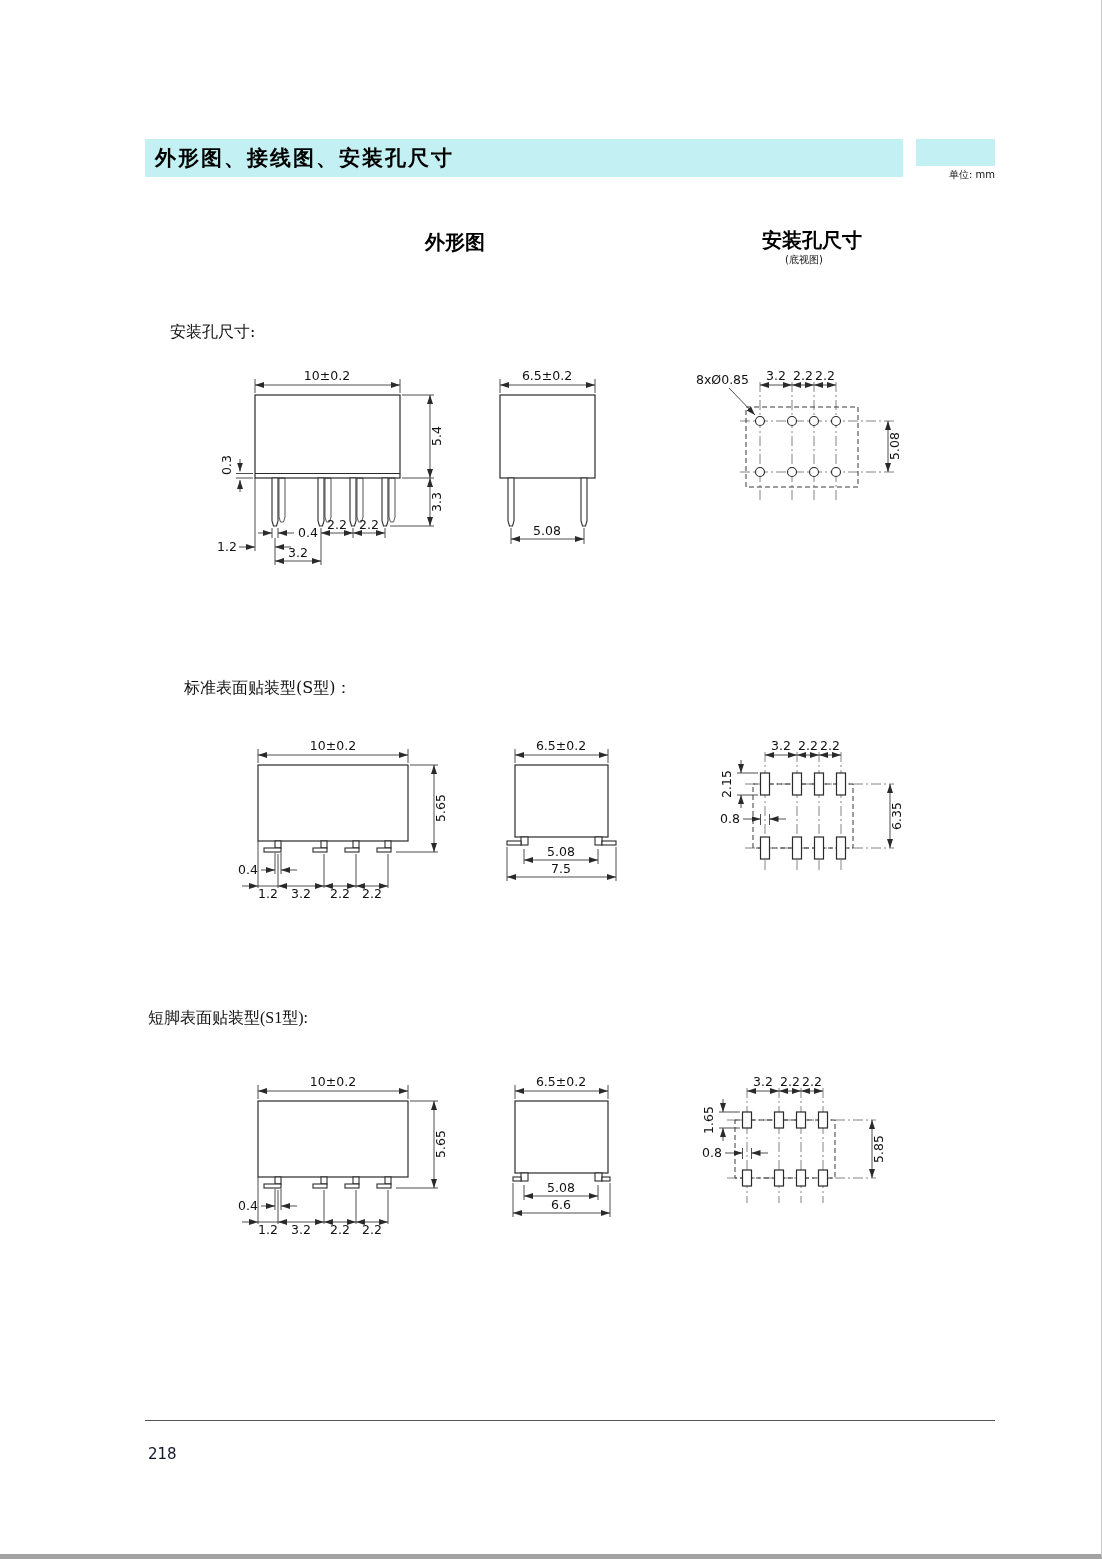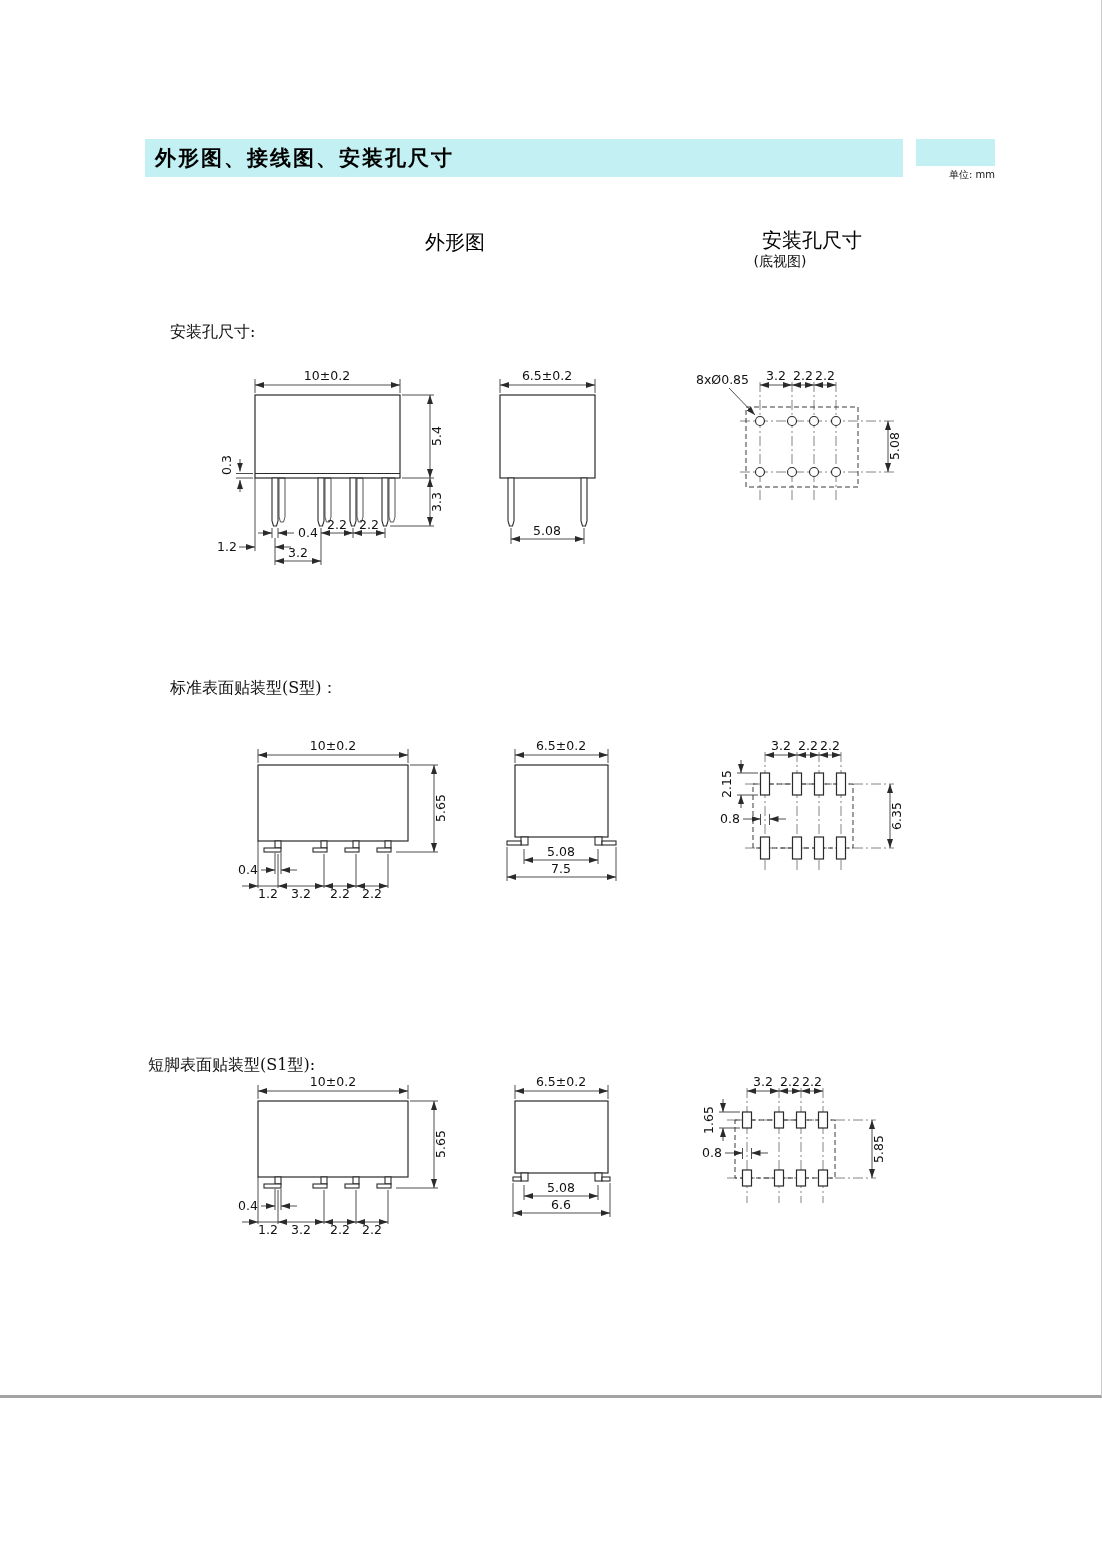"外形图、接线图、安装孔尺寸" .page { border-bottom: 3px solid #a3a3a3 -> 5px solid #a3a3a3; height: 1398px -> 1559px }
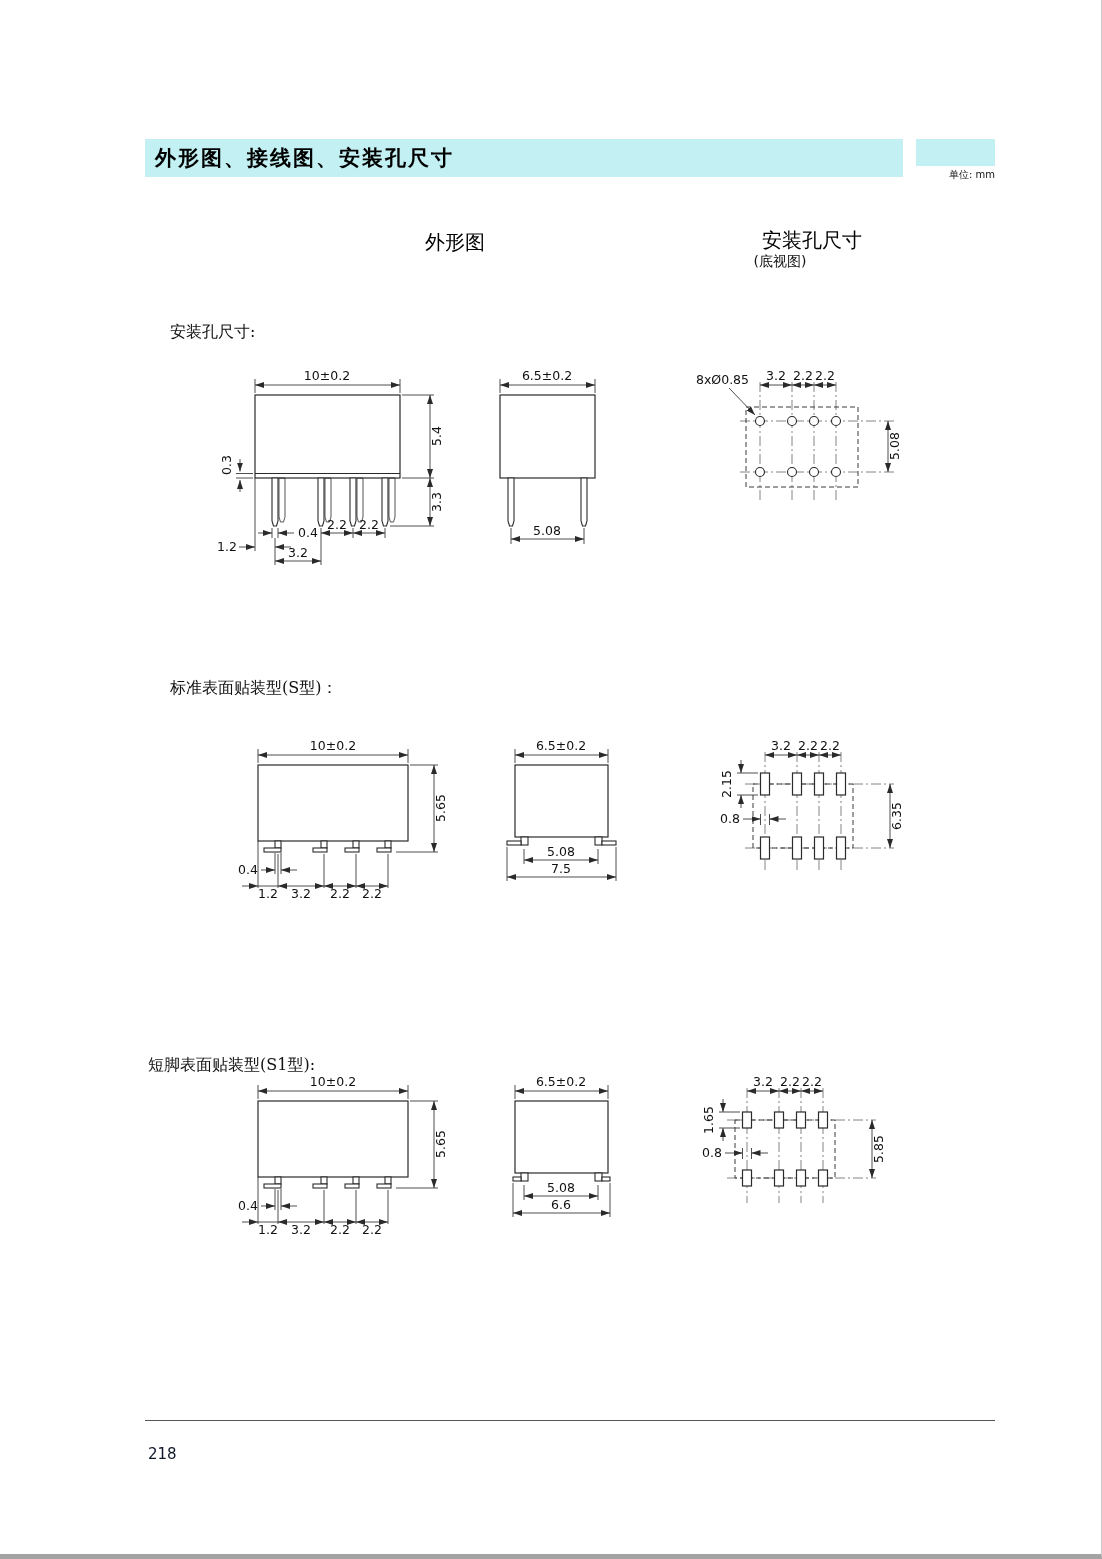"外形图" .col-head { font-weight: normal -> bold }
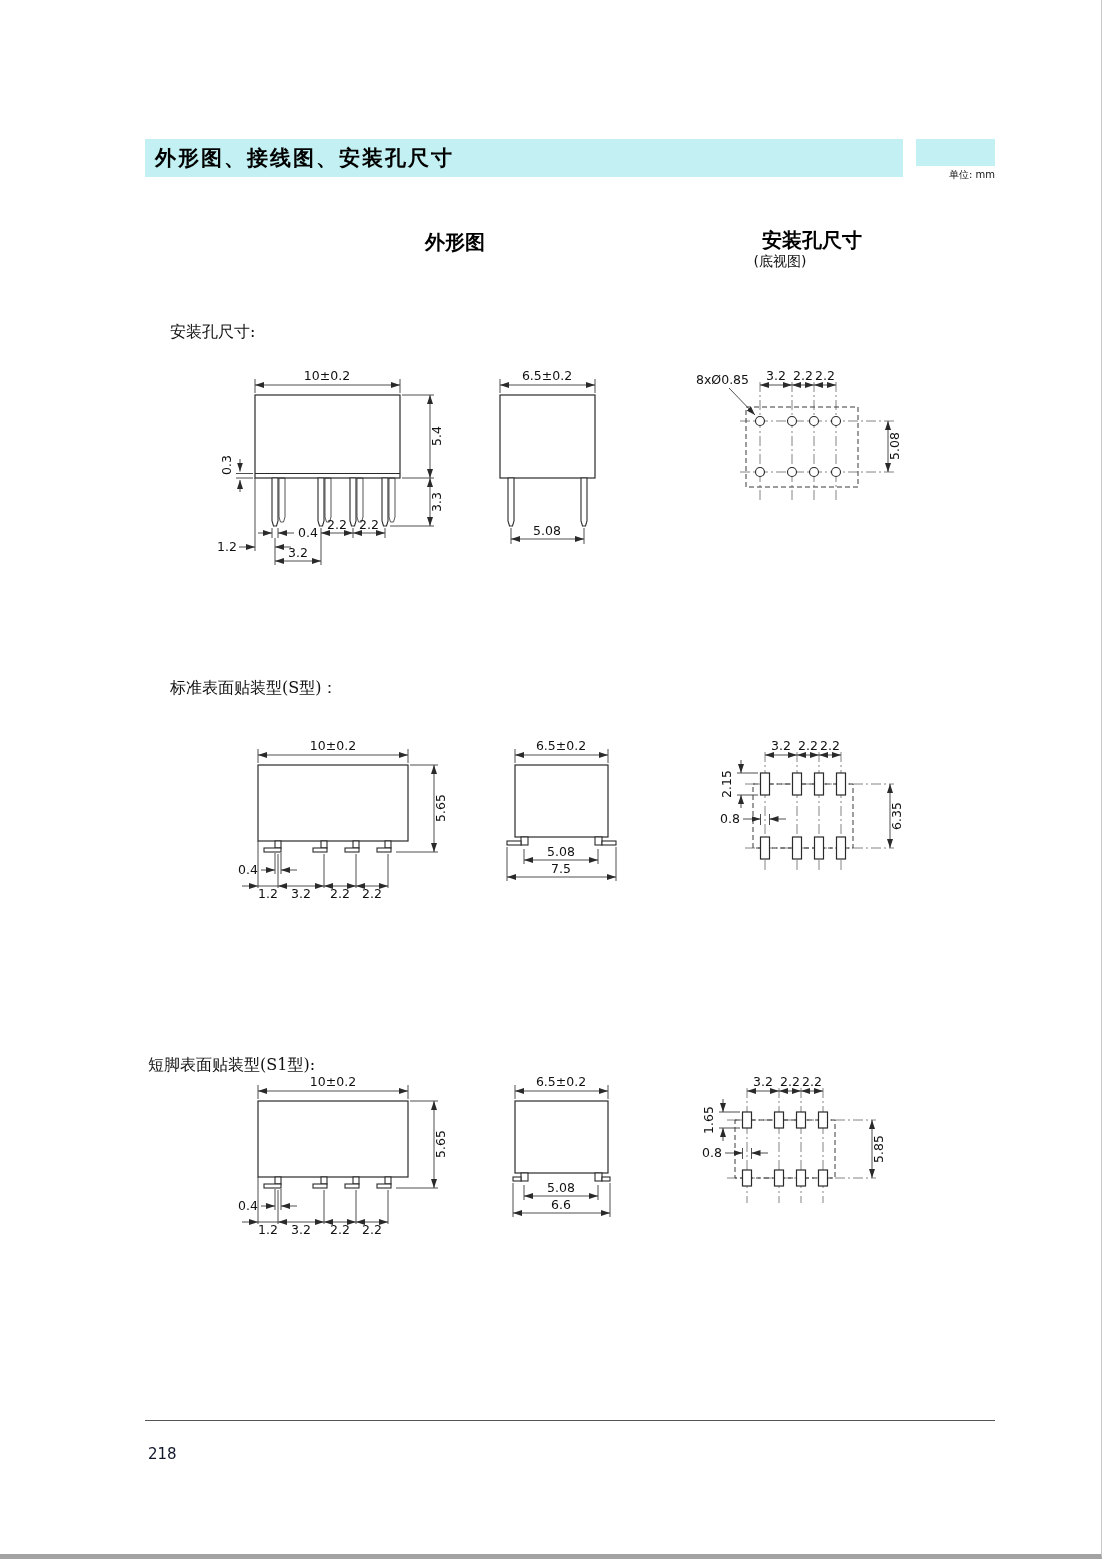"(底视图)" .col-sub { font-size: 14px -> 10px; left: 700px -> 724px }
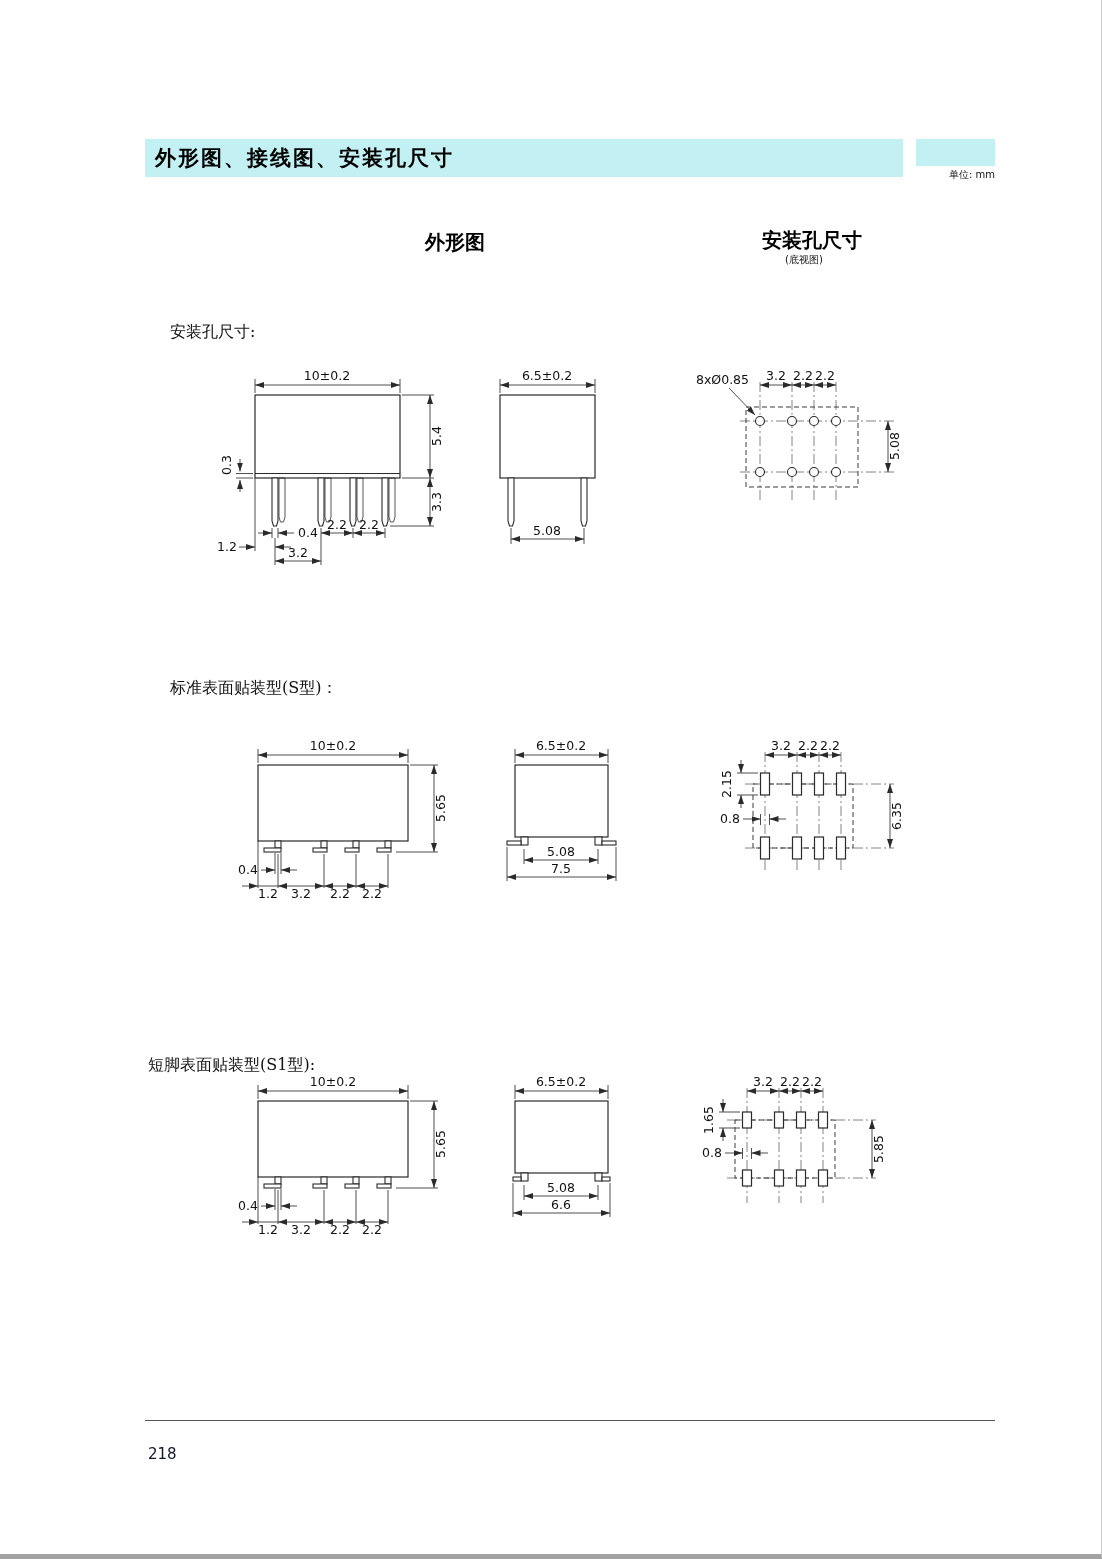"标准表面贴装型(S型)：" .sec-label.s2 { left: 170px -> 184px }
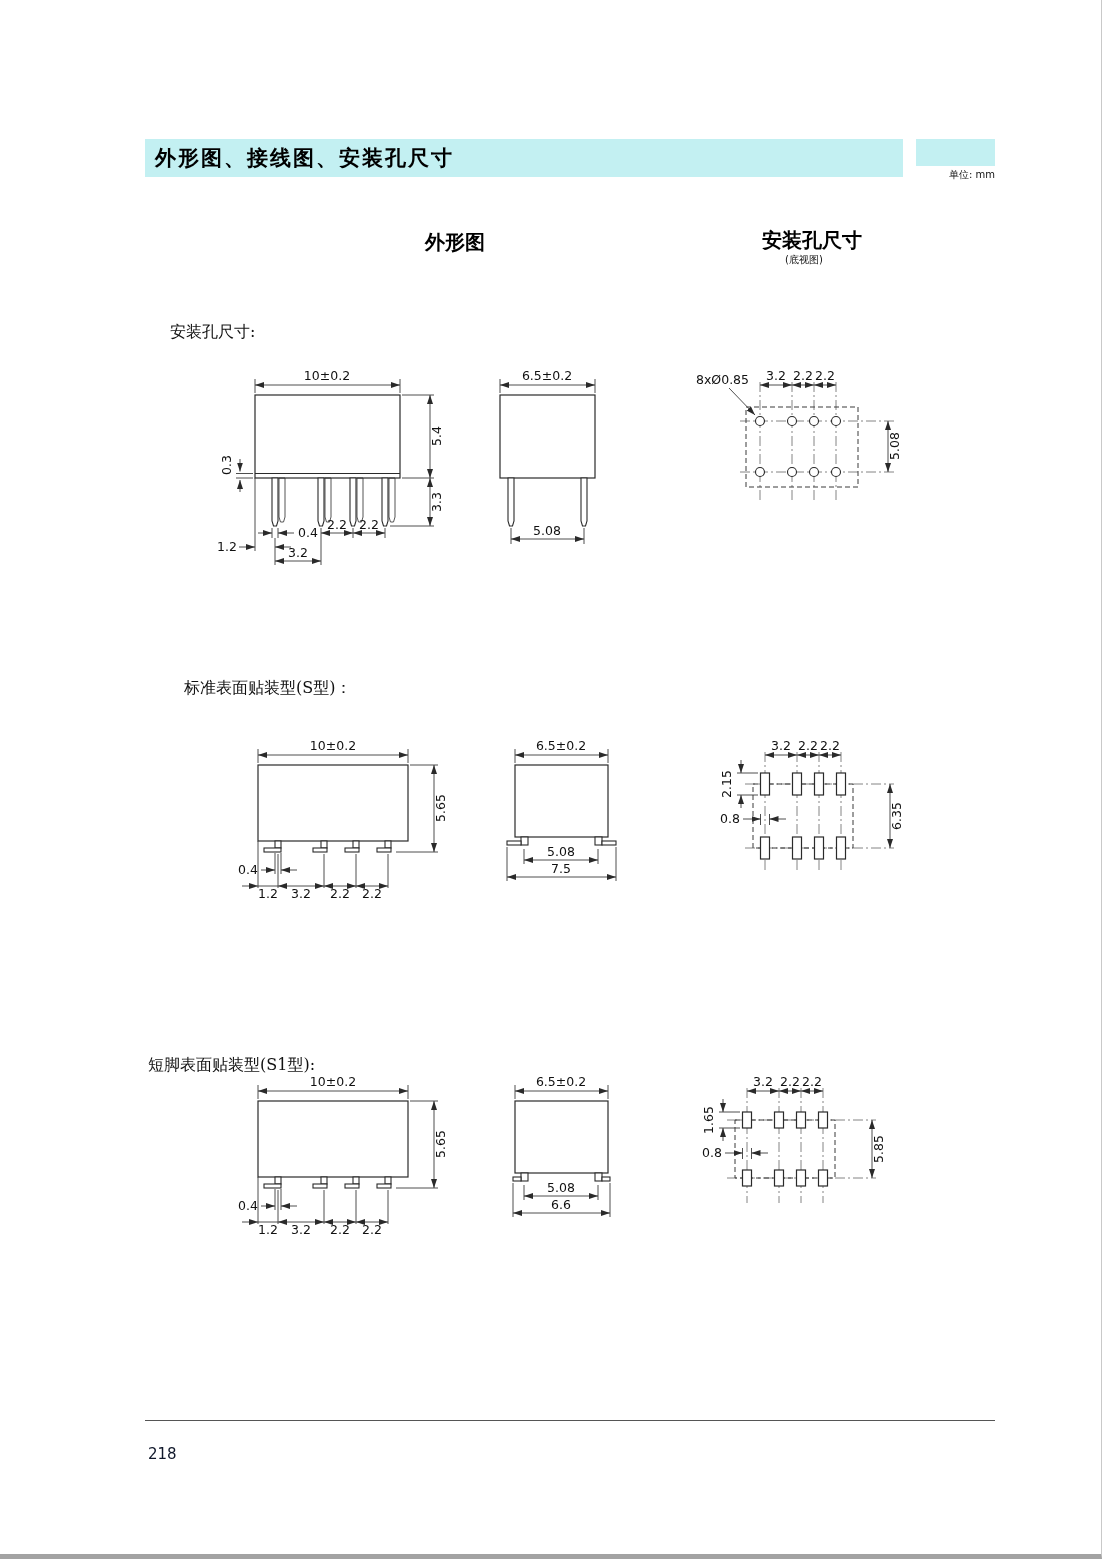"短脚表面贴装型(S1型):" .sec-label.s3 { font-family: none -> Liberation Serif, serif; top: 1055px -> 1008px }
